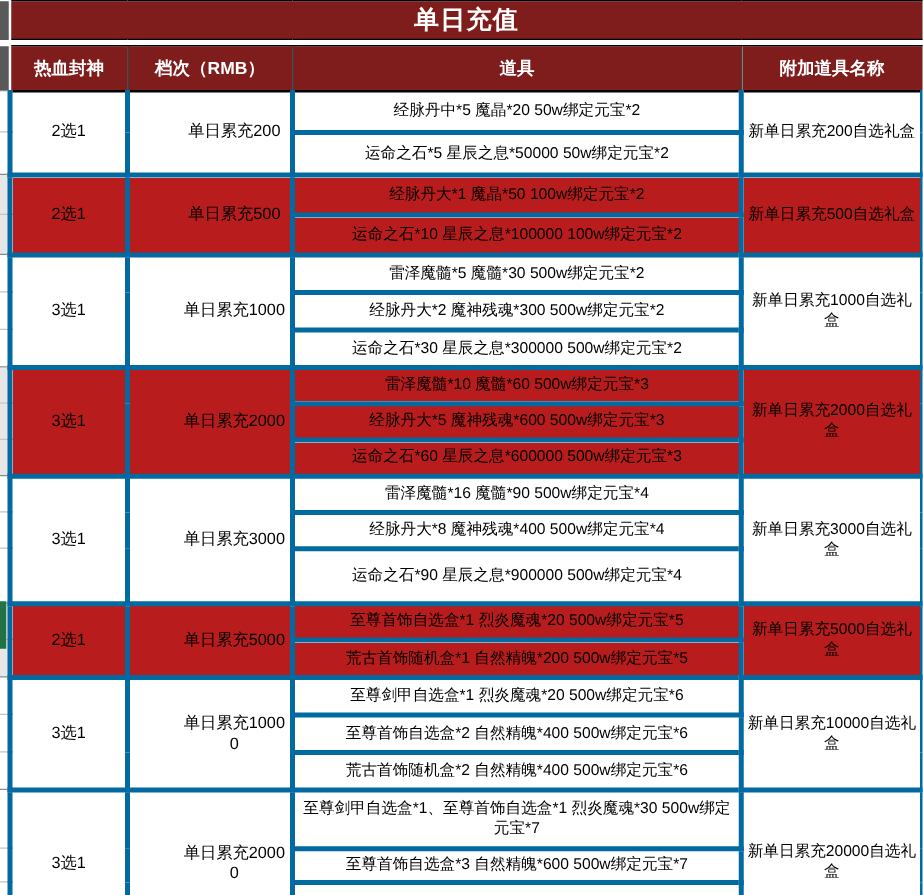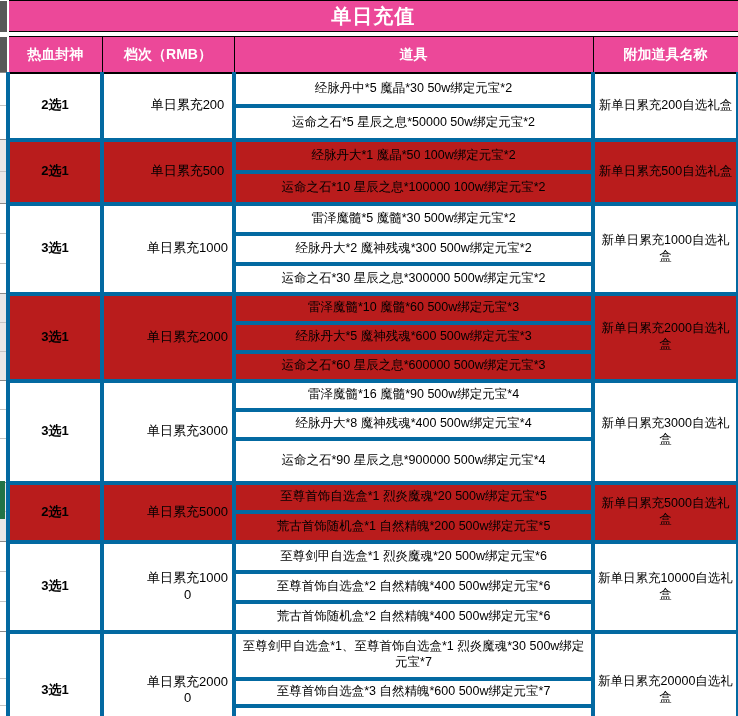"单日充值" .dark { background: #ec4899 -> #7f1d1d }
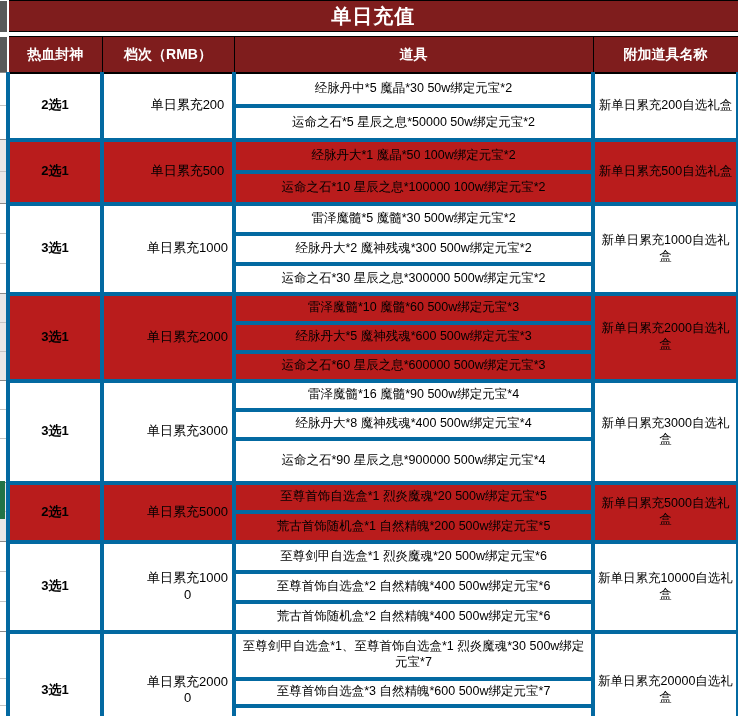"经脉丹中*5 魔晶*30 50w绑定元宝*2" td.cell { text: 30 -> 20 }
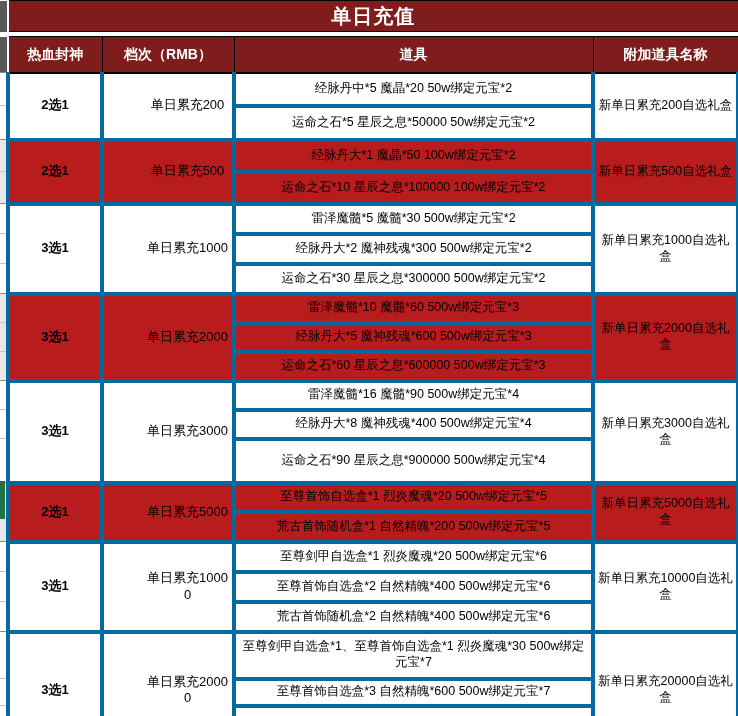"2选1" .choice { font-weight: bold -> none }
